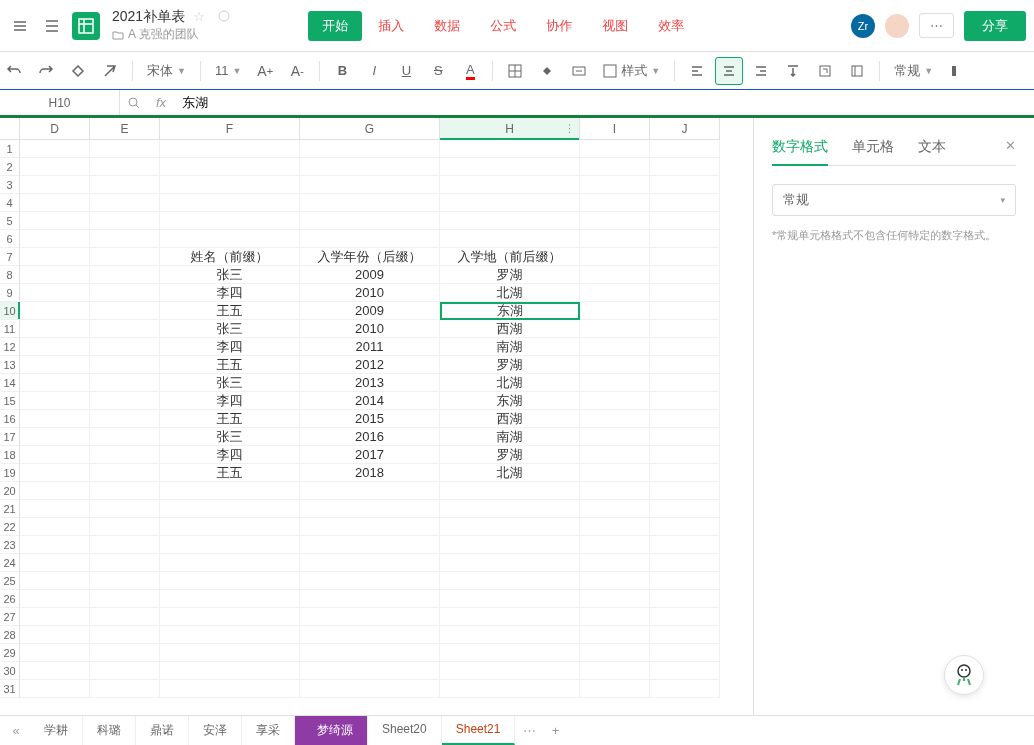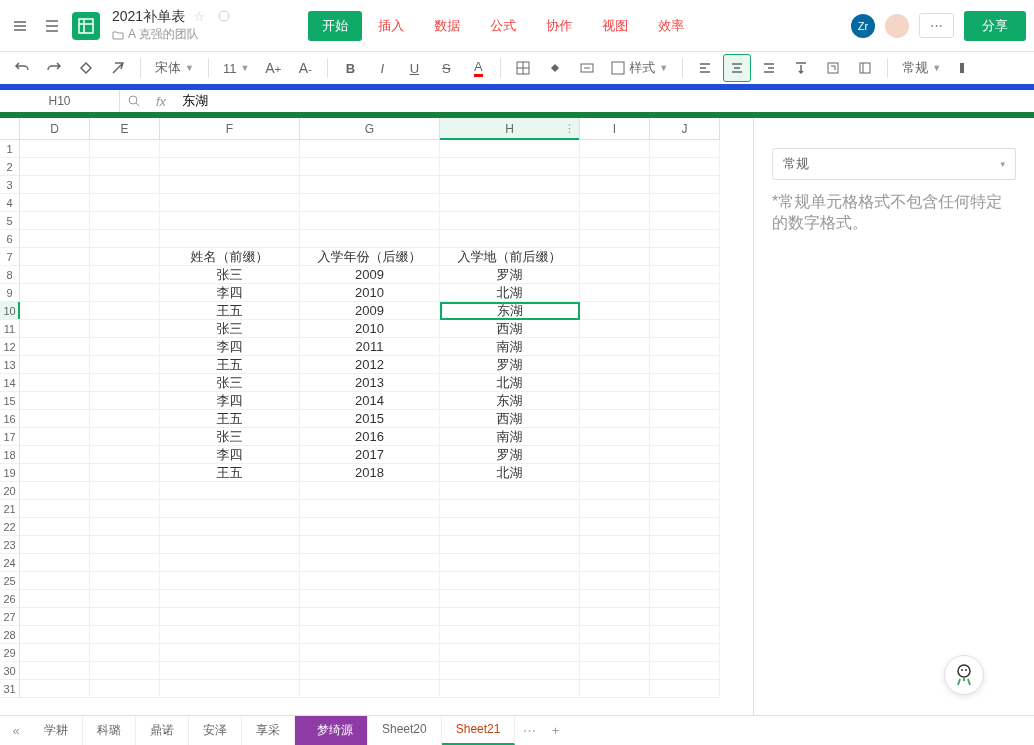"宋体" .toolbar { border-bottom: 6px solid #1d4ed8 -> 1px solid #1d4ed8; padding: 0 8px -> 0 0 }
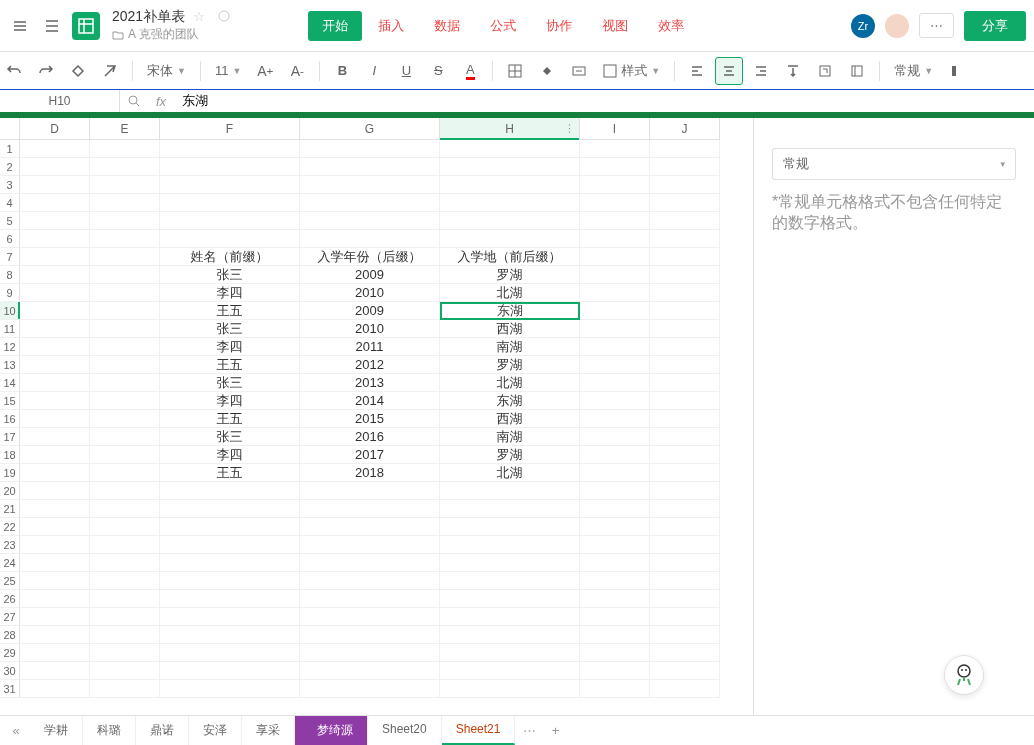"H10" .formula-bar { border-bottom: 6px solid #15803d -> 3px solid #15803d }
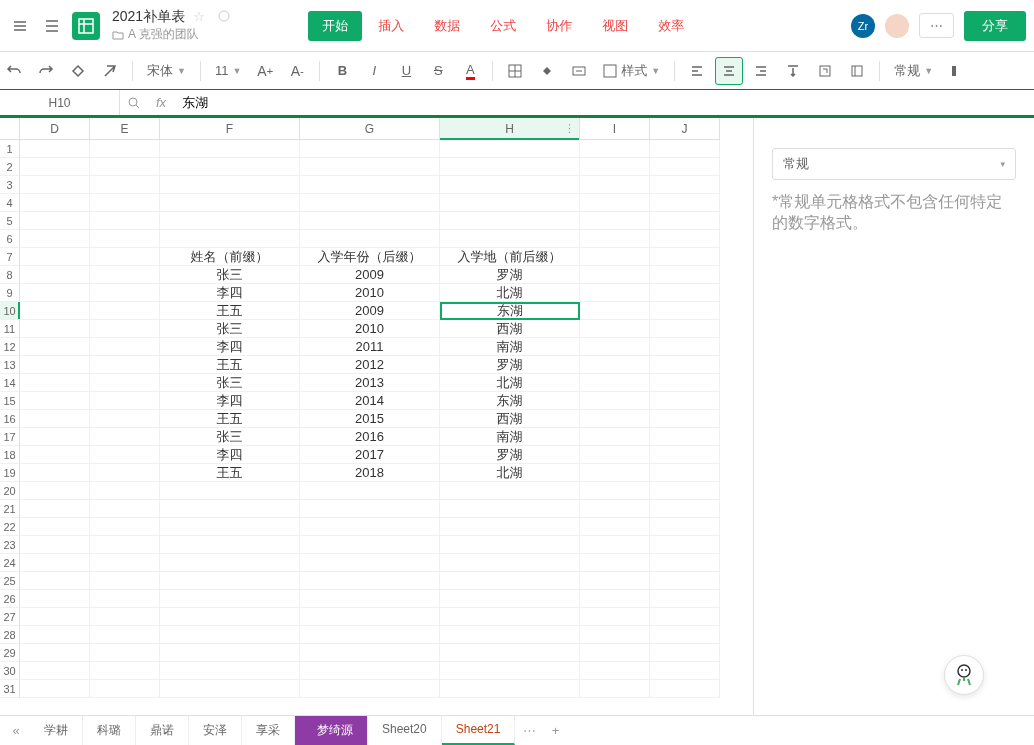"数字格式" div.panel-tabs { html: none -> <div> <div>数字格式</div> <div>单元格</div> <div>文本</div> <span>✕</span> </div> }
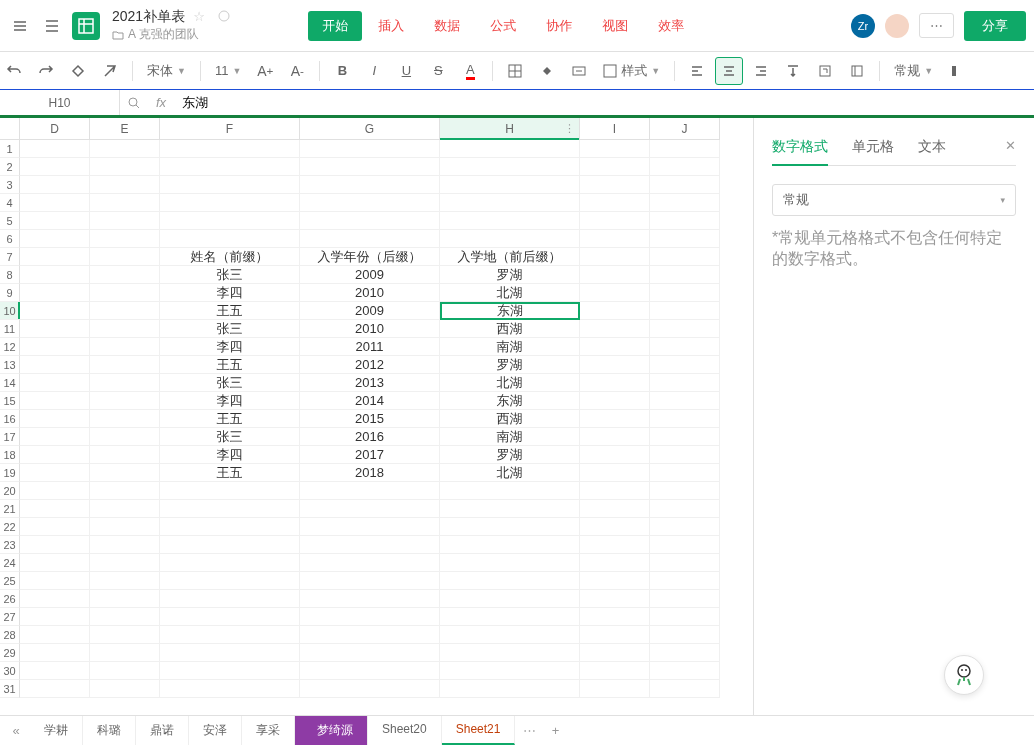"*常规单元格格式不包含任何特定的数字格式。" .format-hint { font-size: 16px -> 11px }
